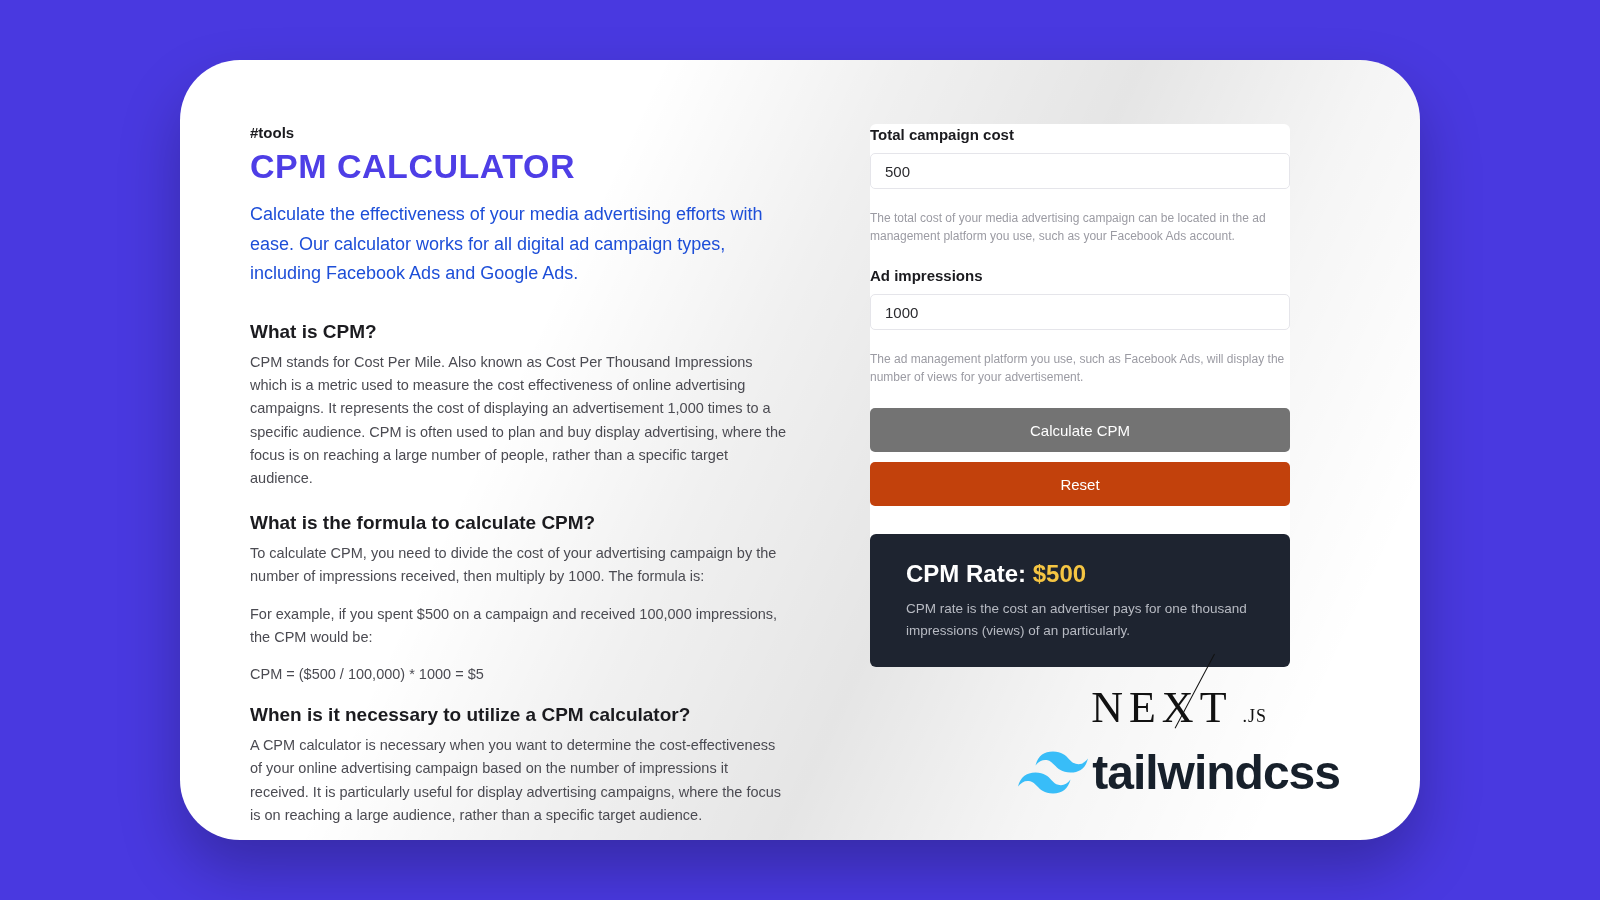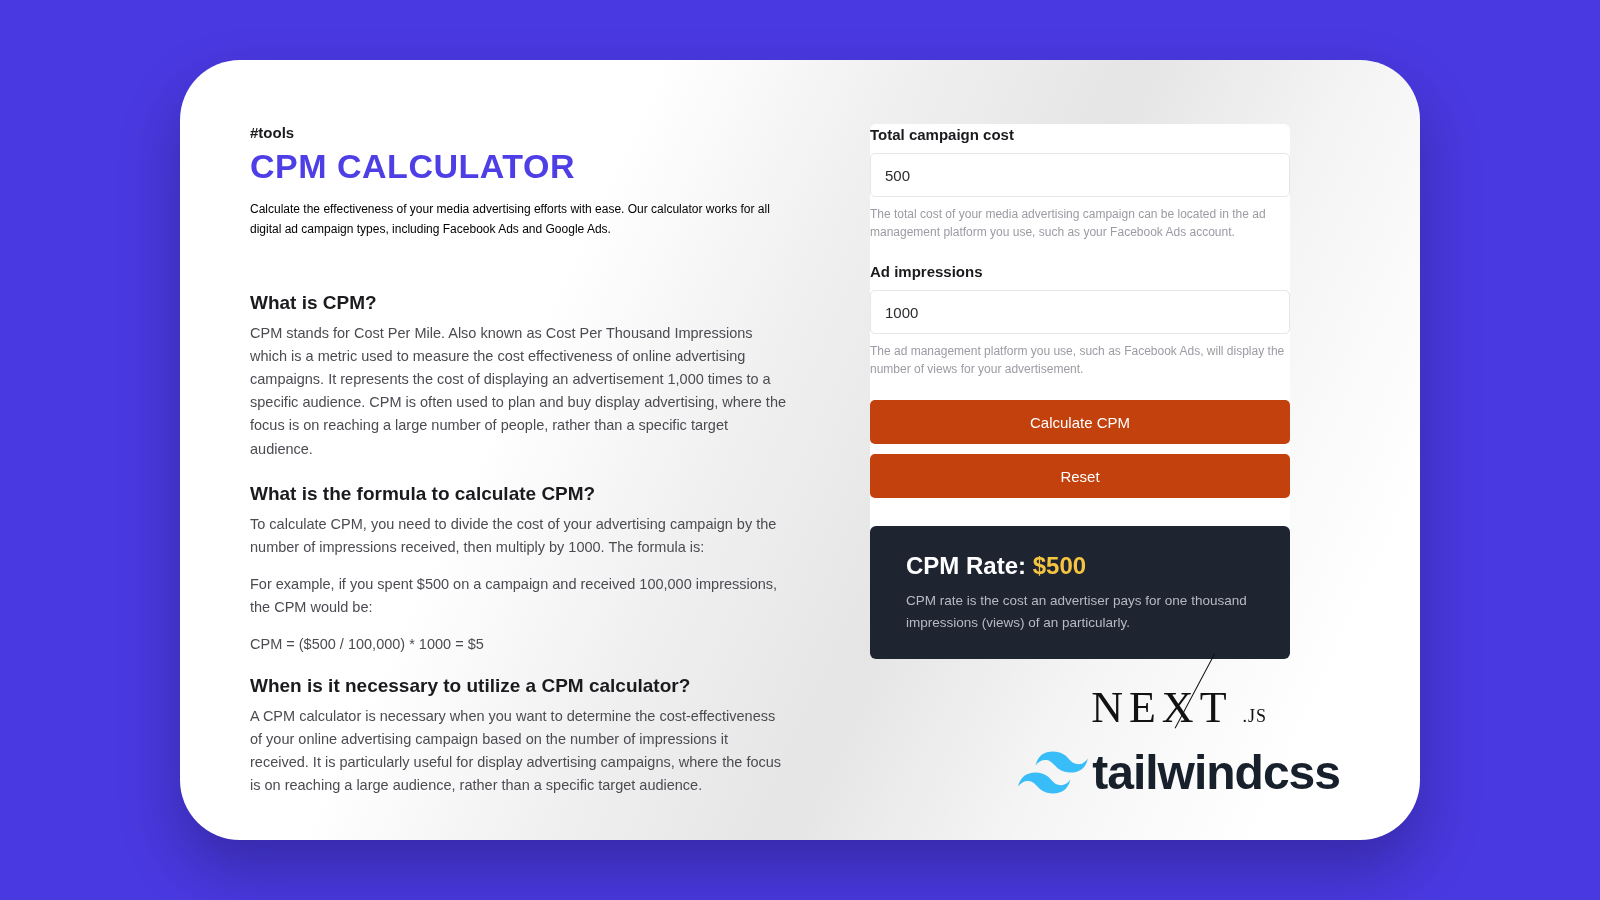"500" .input { height: 44px -> 36px; margin-bottom: 8px -> 20px }
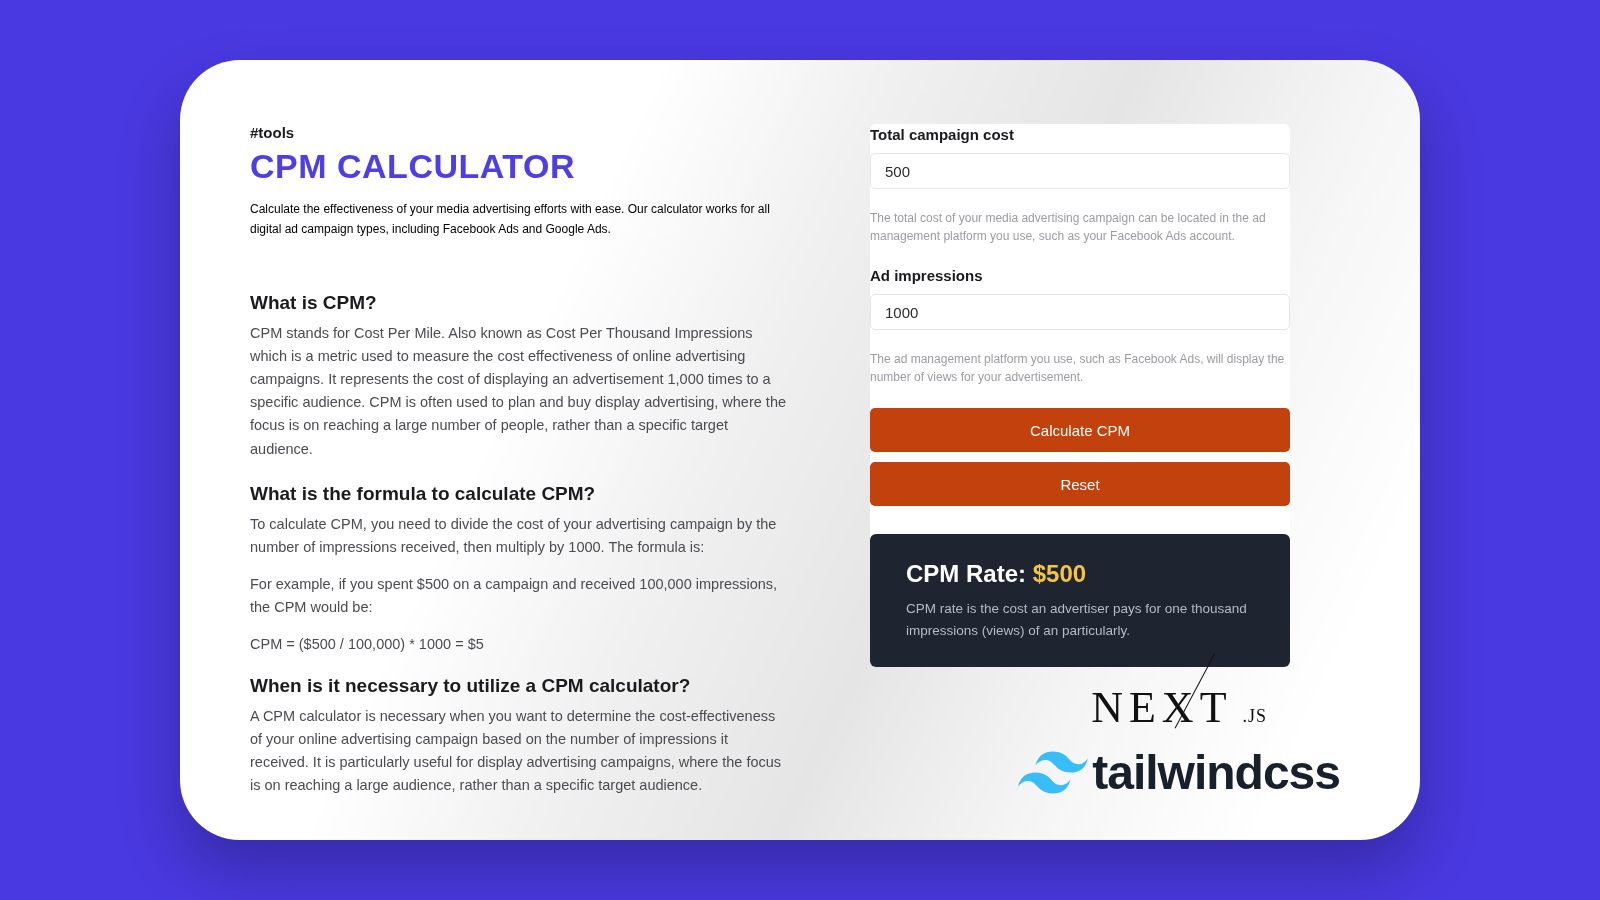"Calculate the effectiveness of your" .intro { color: #000000 -> #1d4ed8; font-size: 12px -> 18px; margin-bottom: 52px -> 32px }
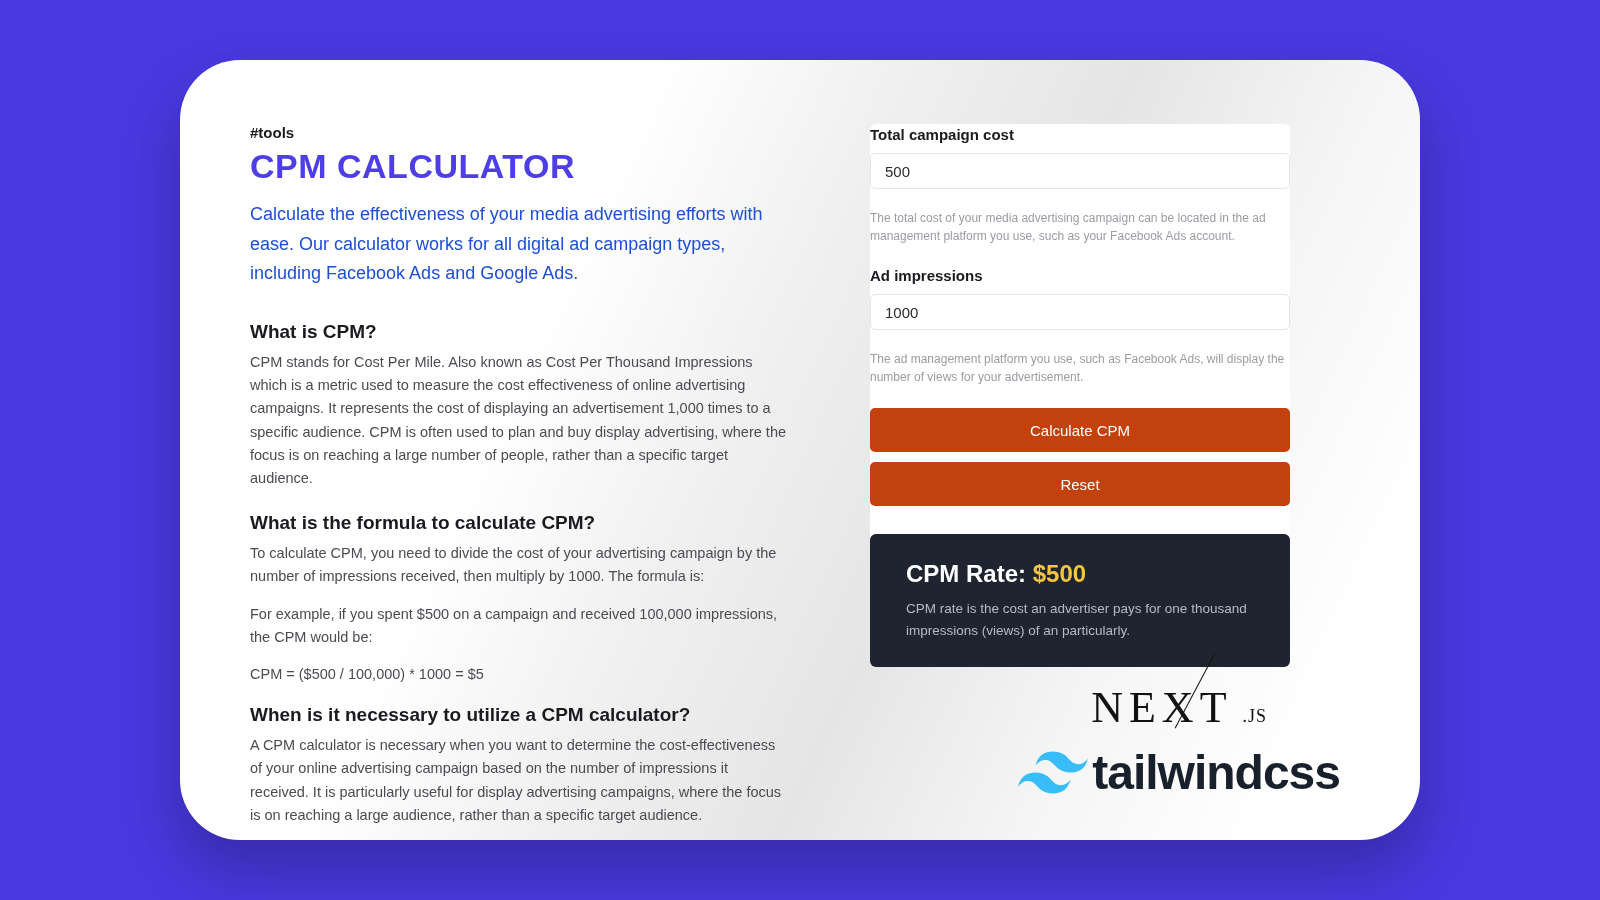"Calculate CPM" .btn-primary { background: #c2410c -> #737373 }
